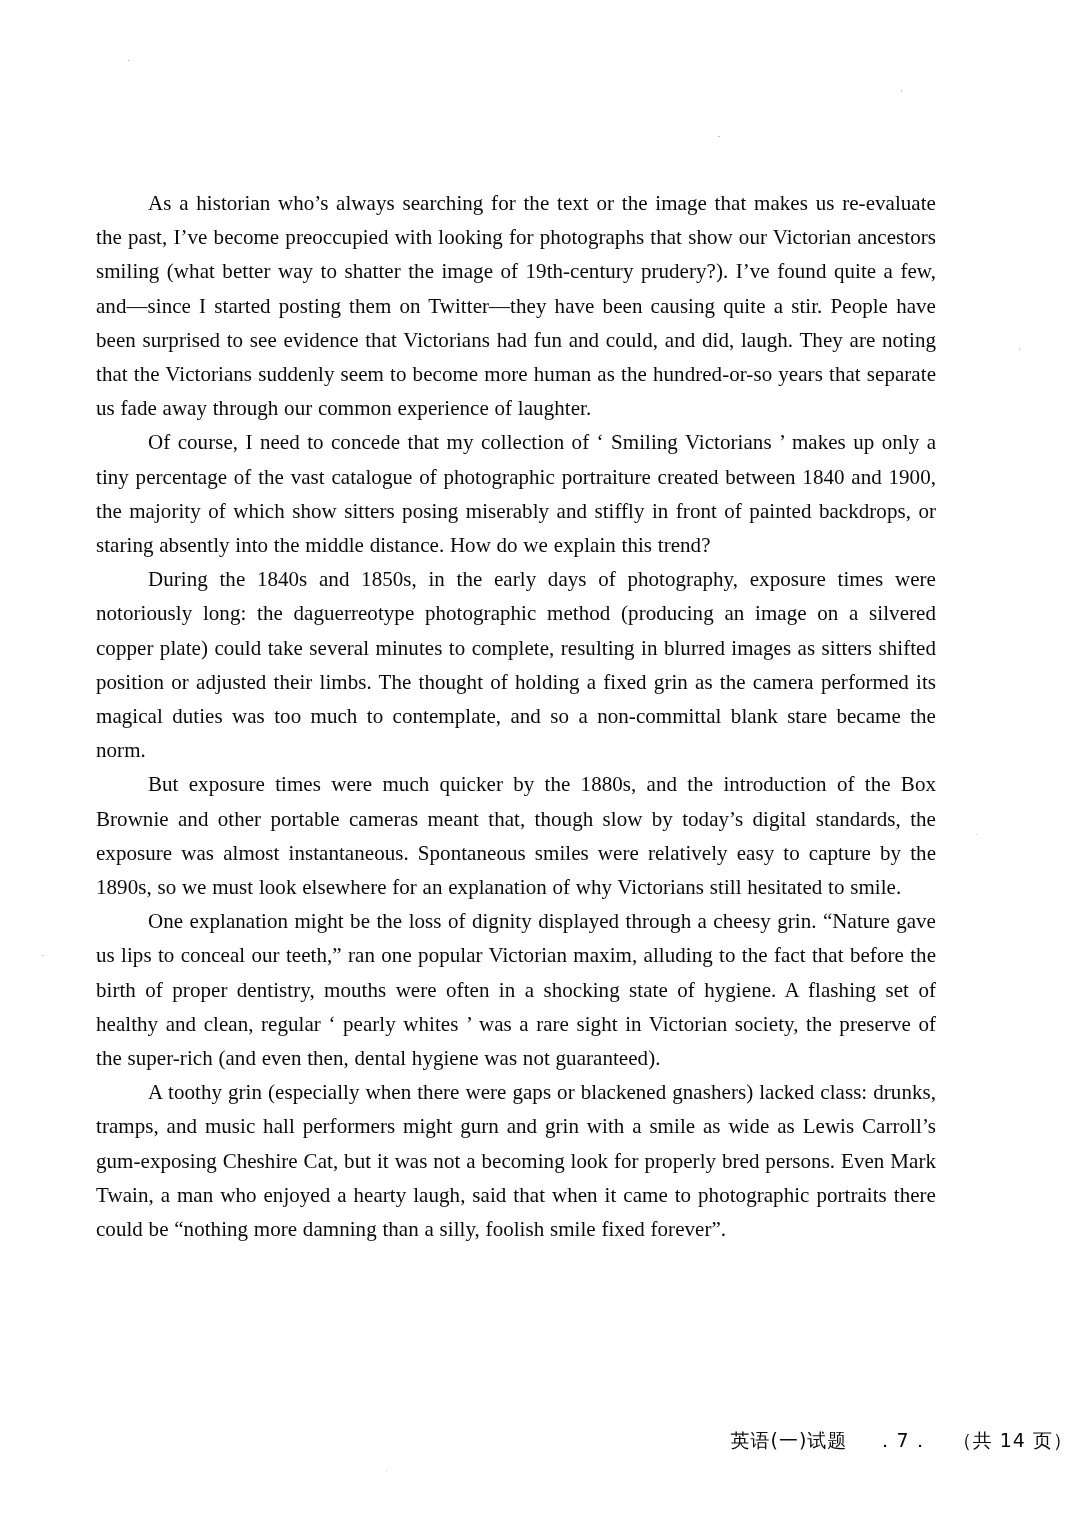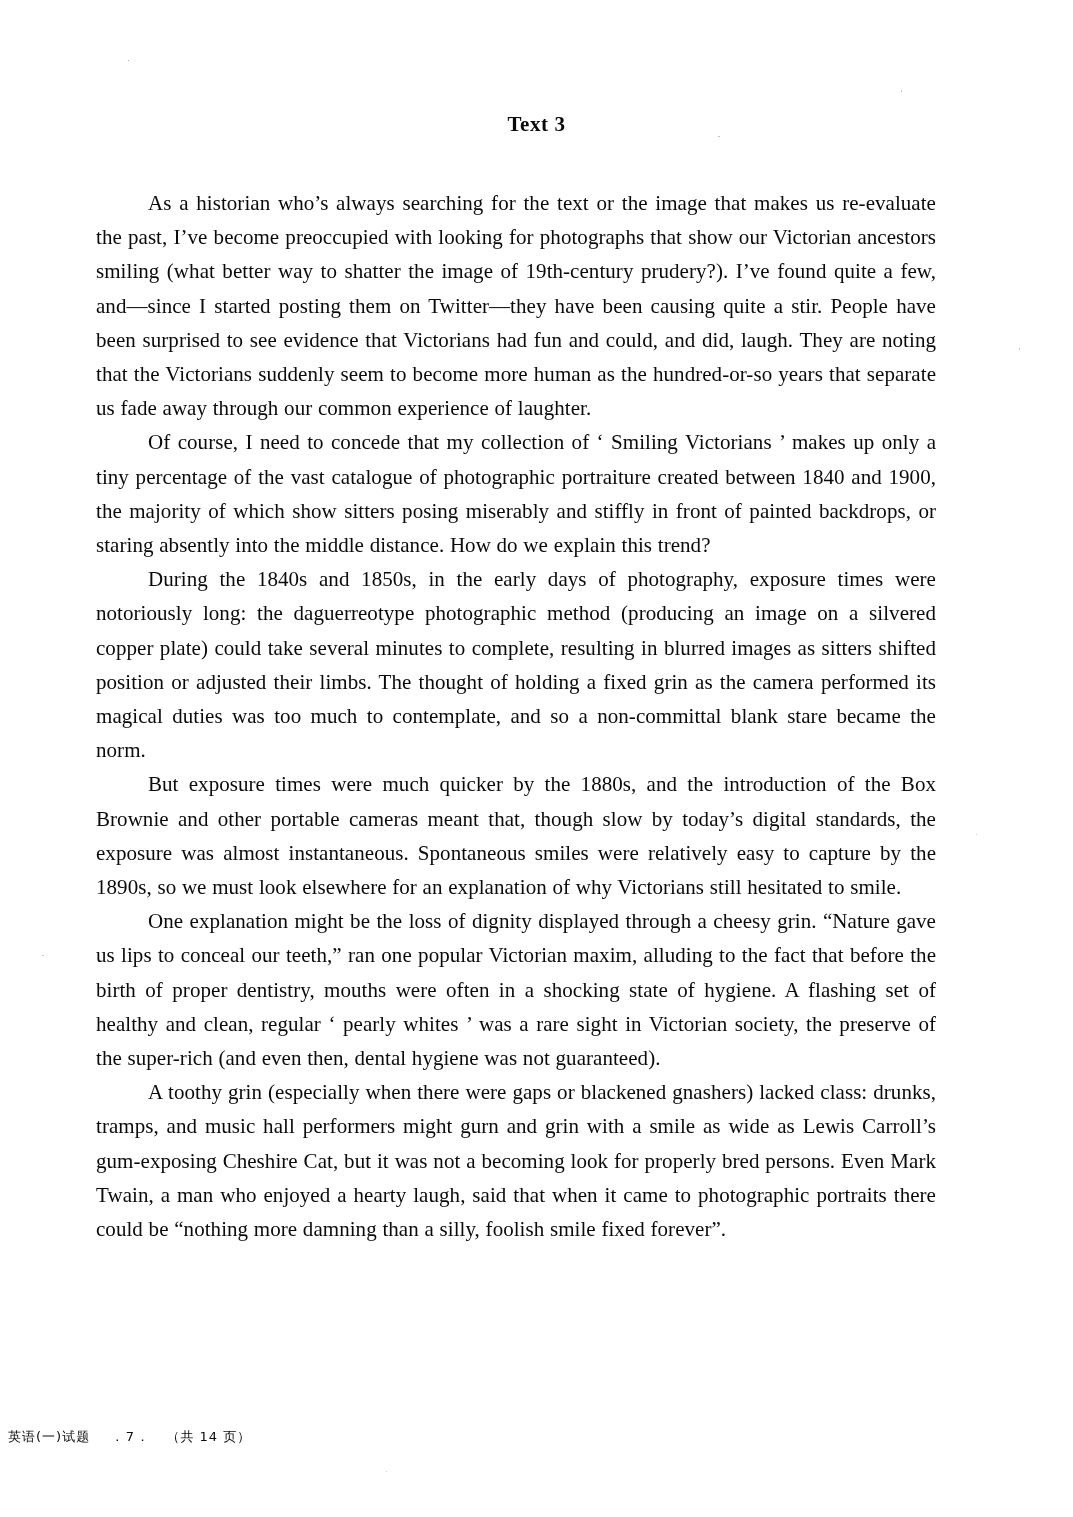"Text 3" div.heading { html: <div>Text 3</div> -> none }
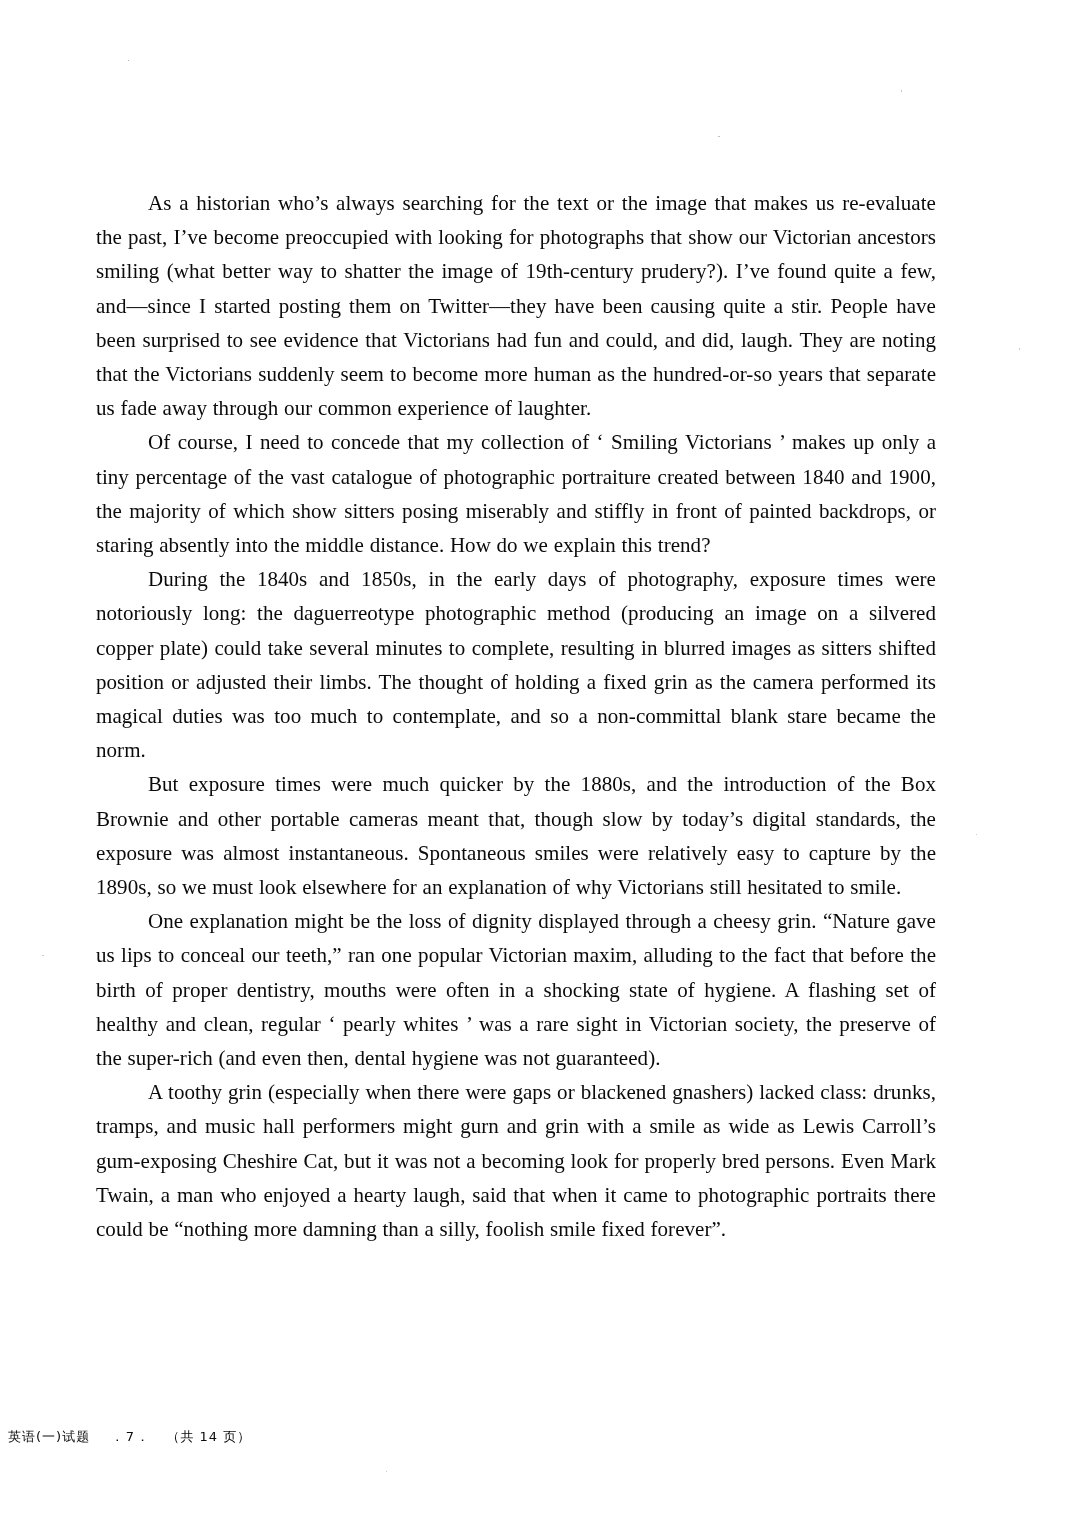"英语(一)试题 ．7． （共 14 页）" .footer { font-size: 13px -> 19px; left: 8px -> 0; text-align: left -> right }
